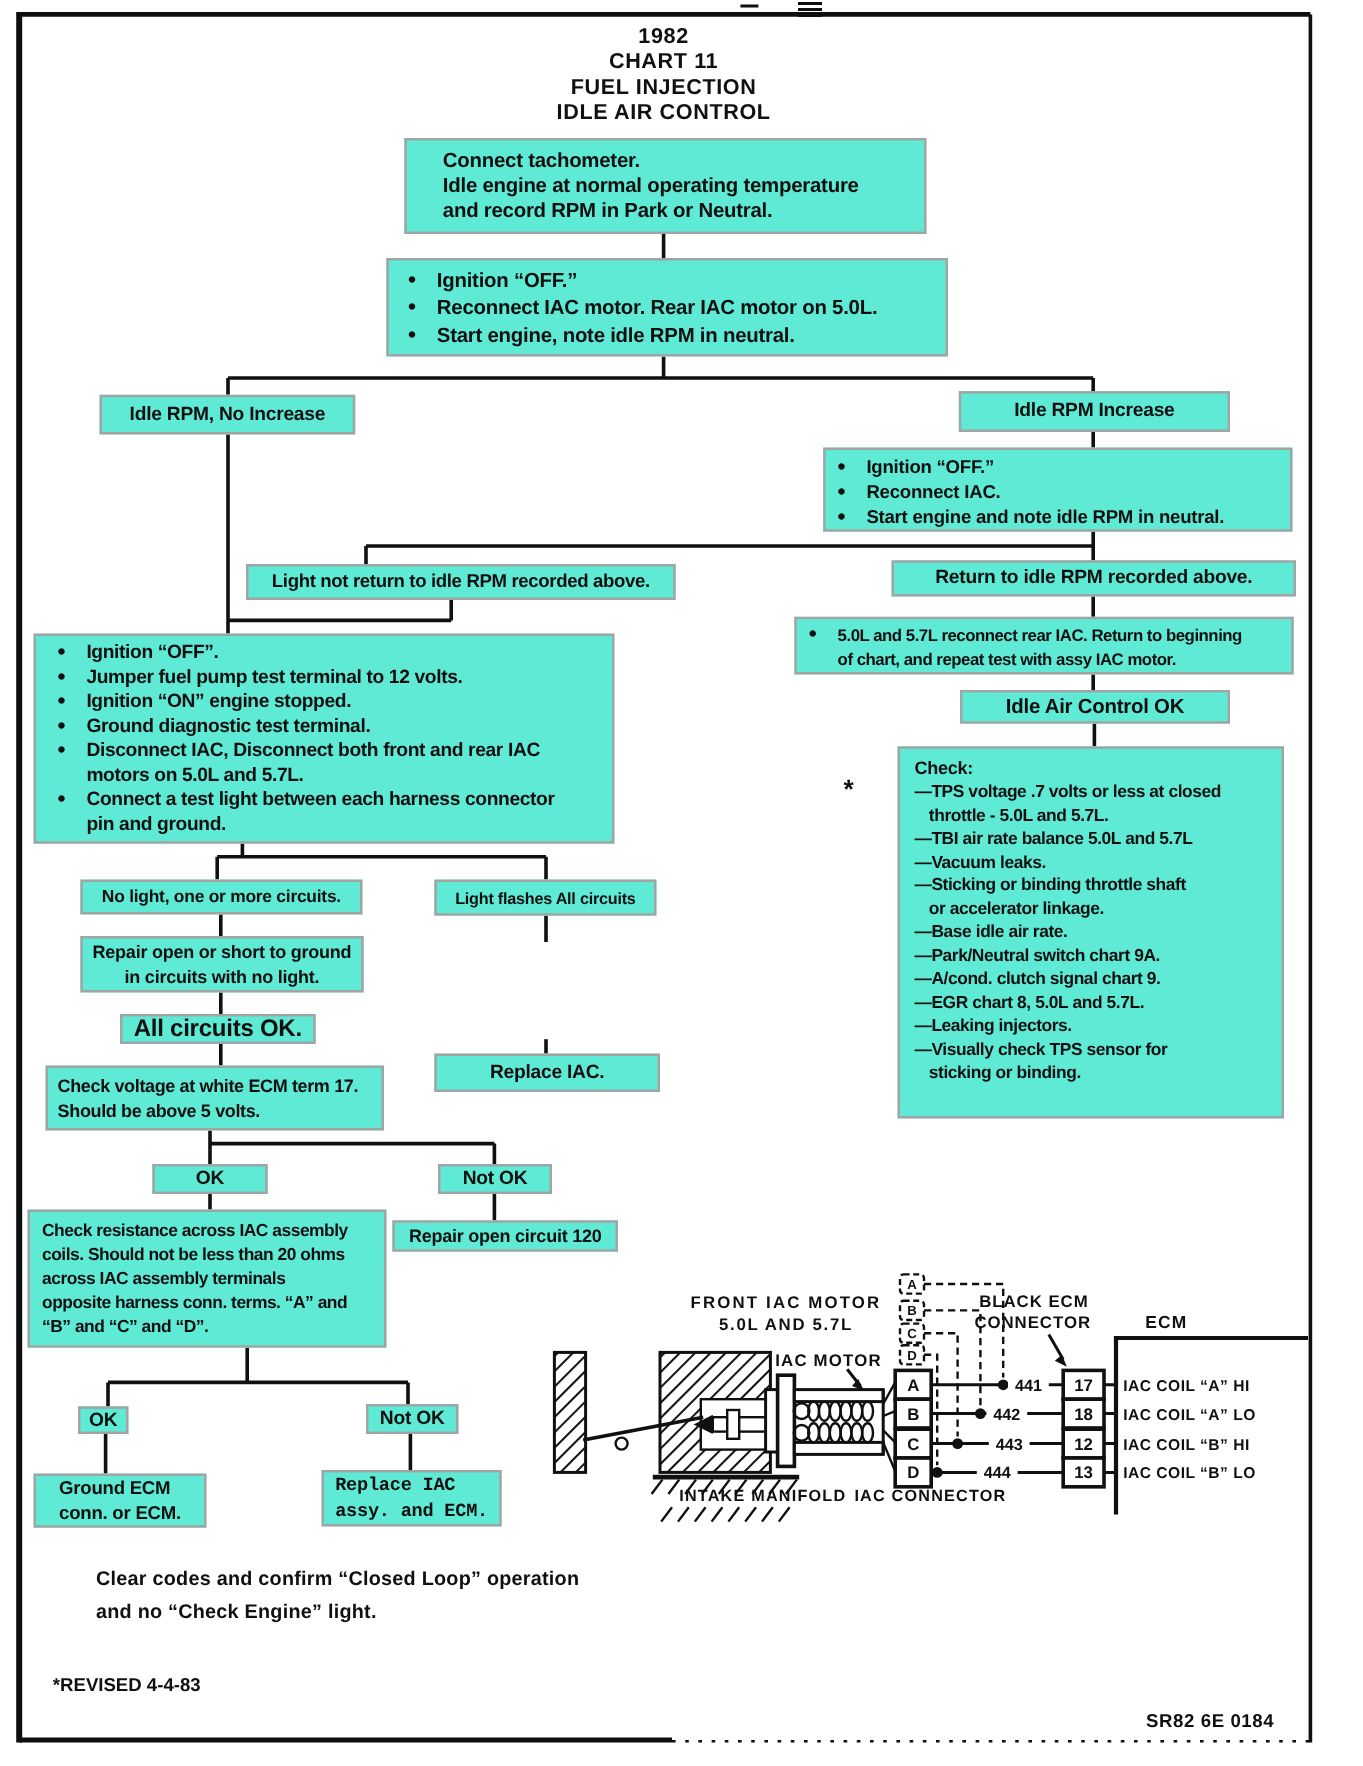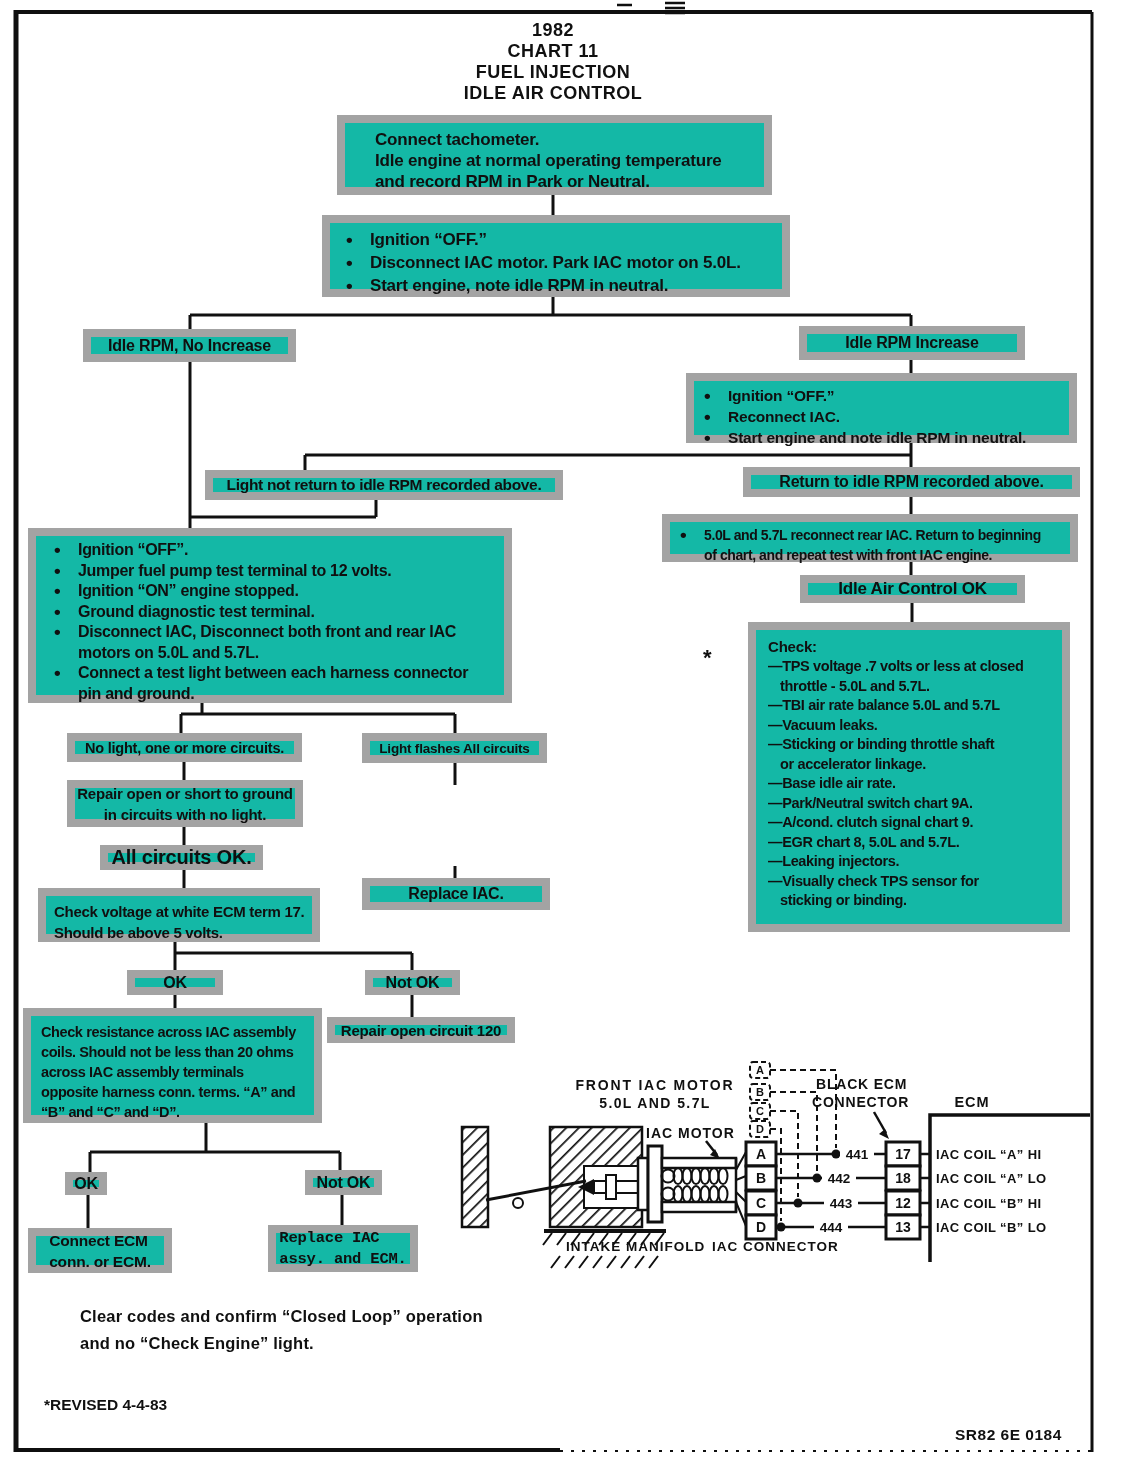"Connect tachometer." .node { background: #14b8a6 -> #5eead4; border: 8px solid #a3a3a3 -> 2px solid #a3a3a3 }
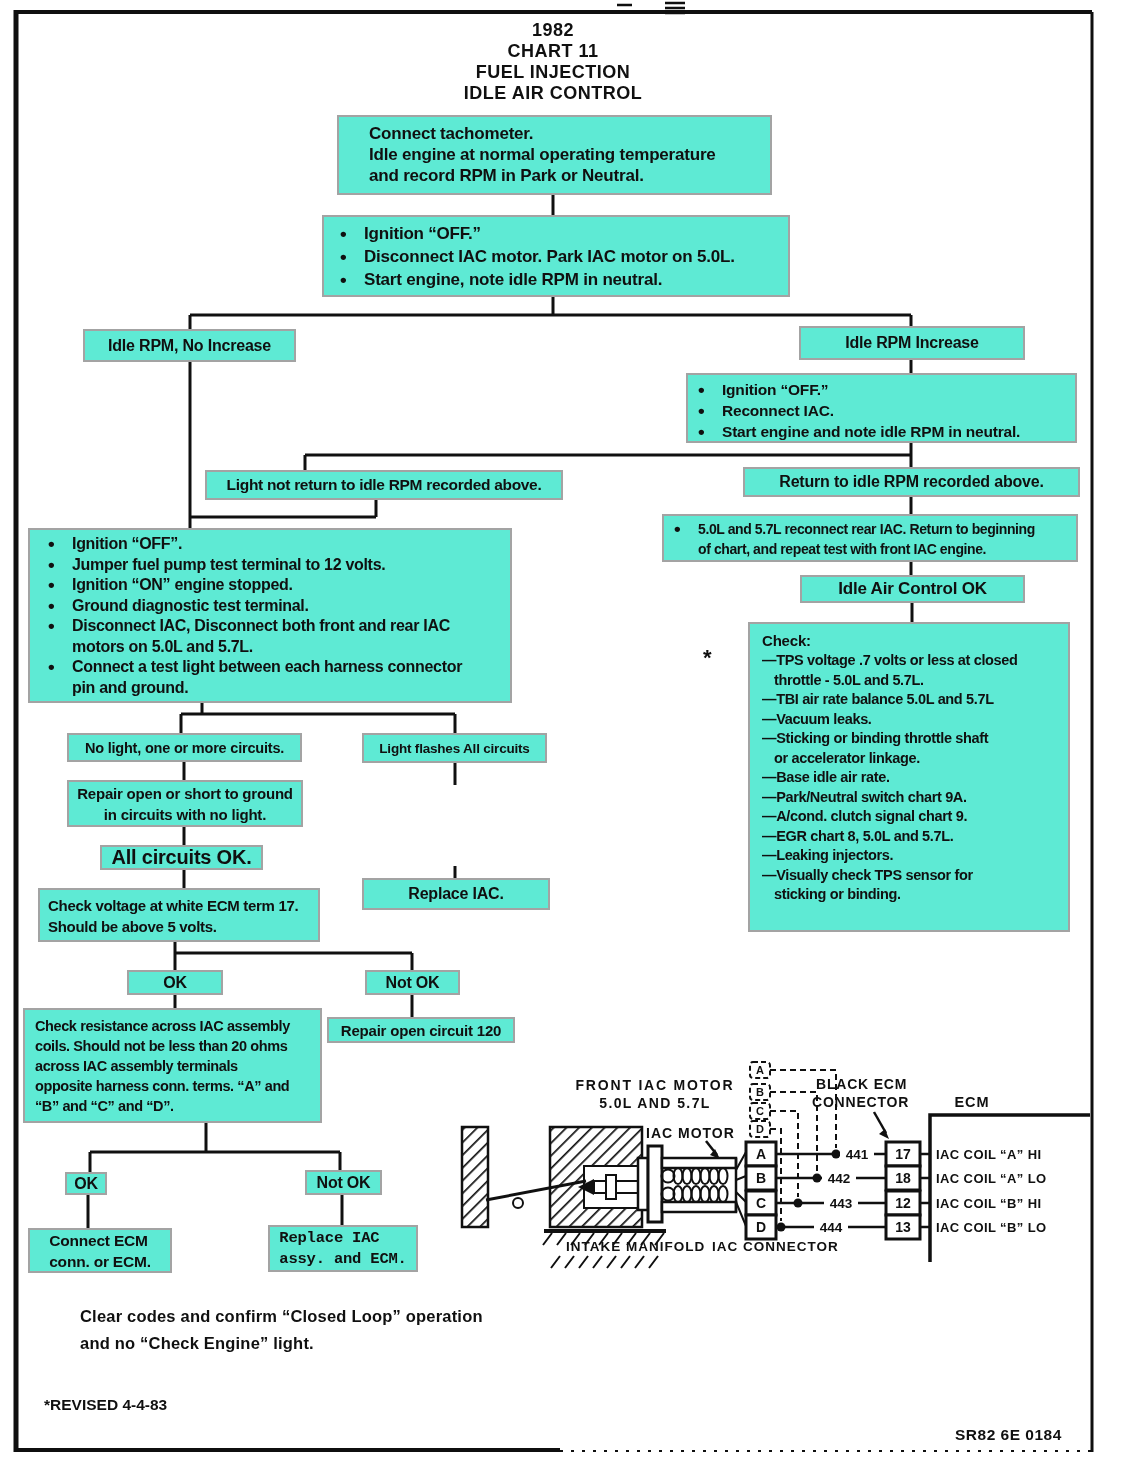"Disconnect IAC motor. Park IAC" span.li-text { text: Disconnect IAC motor. Park -> Reconnect IAC motor. Rear }
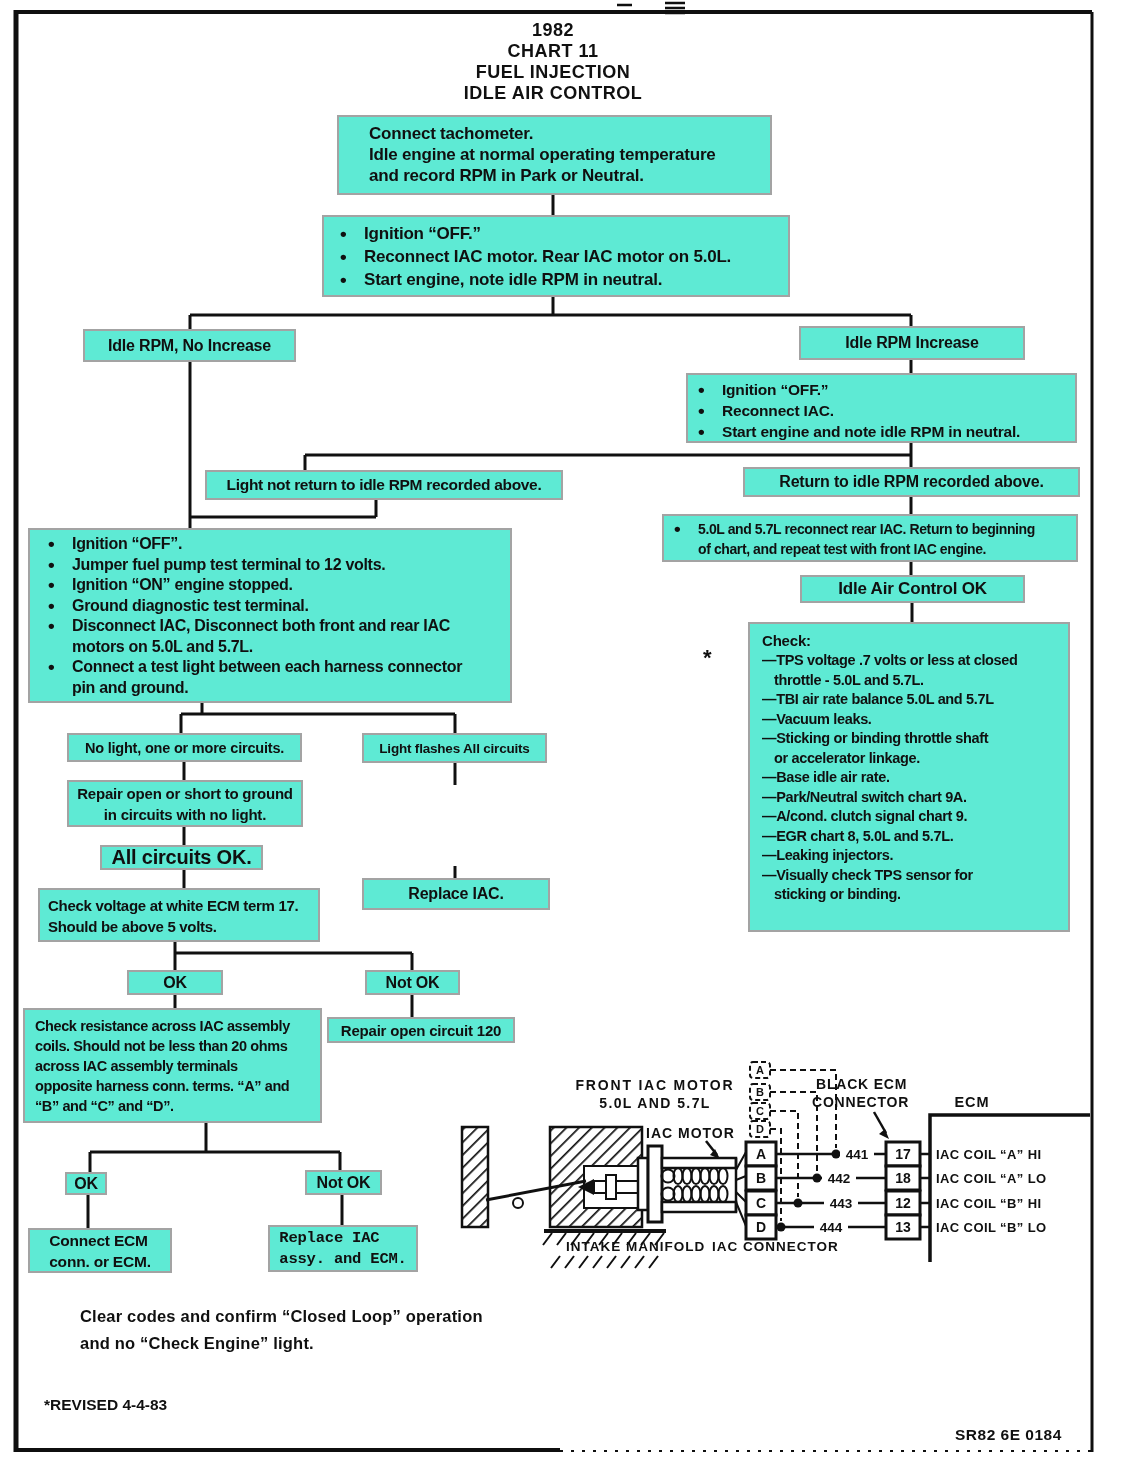"5.0L and 5.7L reconnect rear" span.li-text { text: front IAC engine -> assy IAC motor }
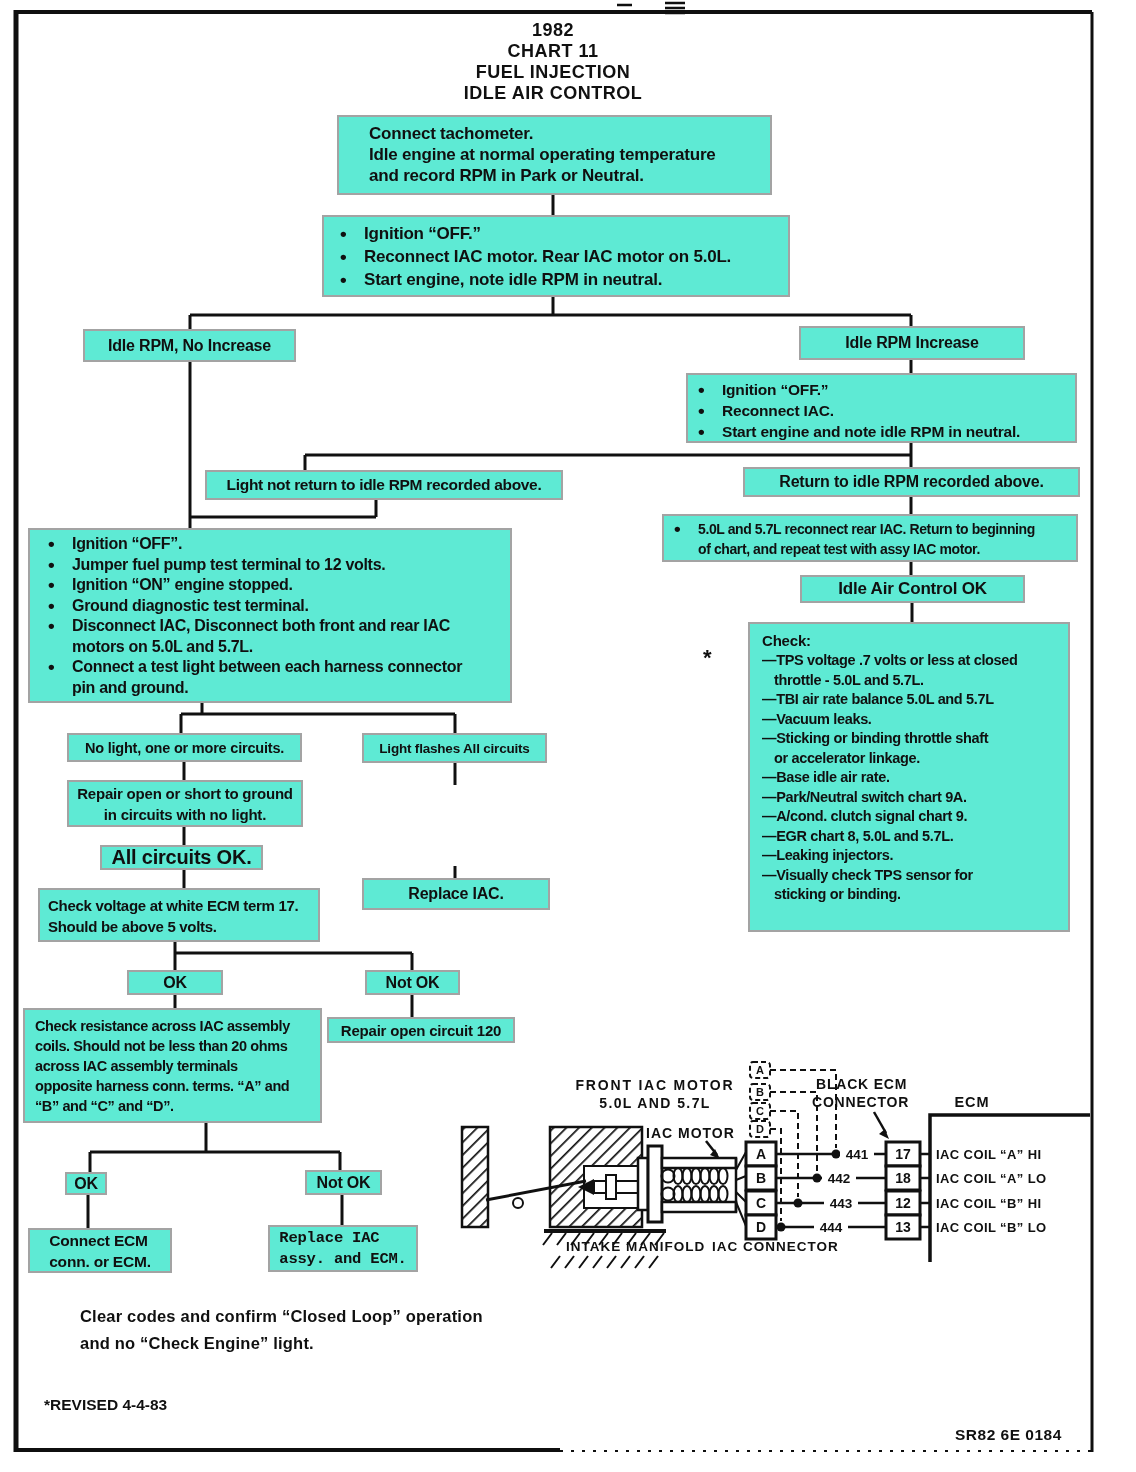"Connect ECM" div.node { text: Connect -> Ground }
